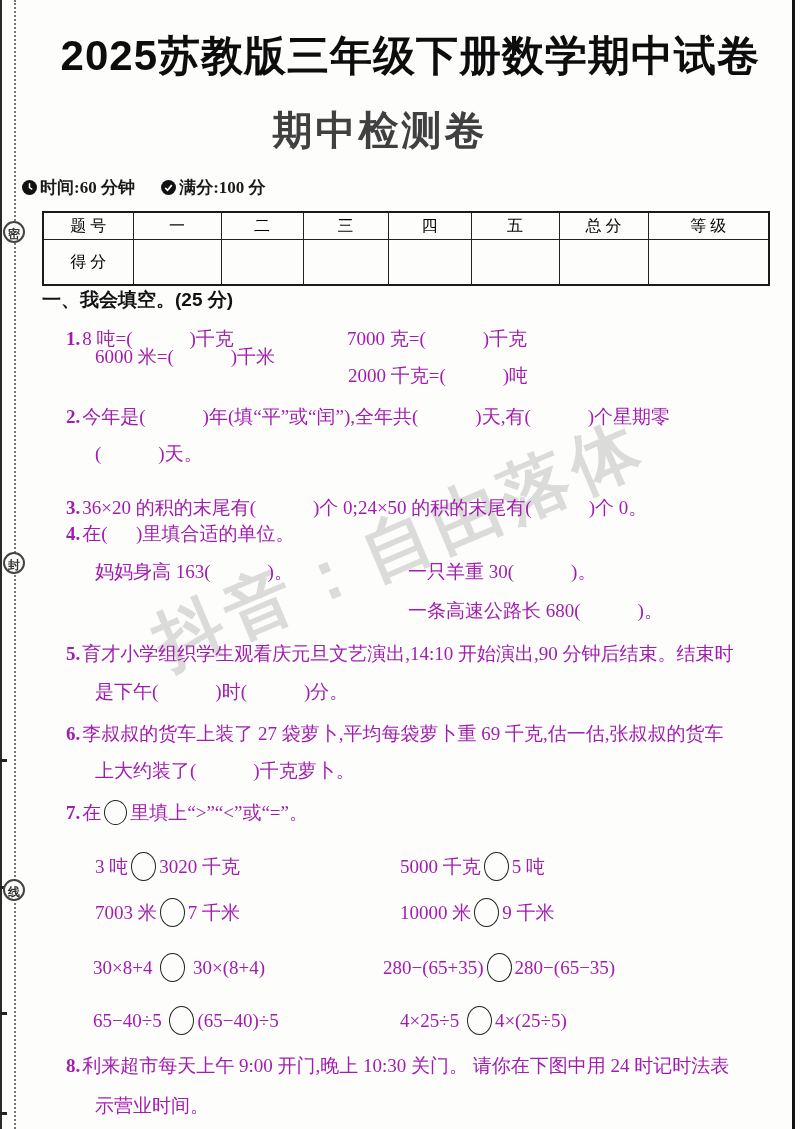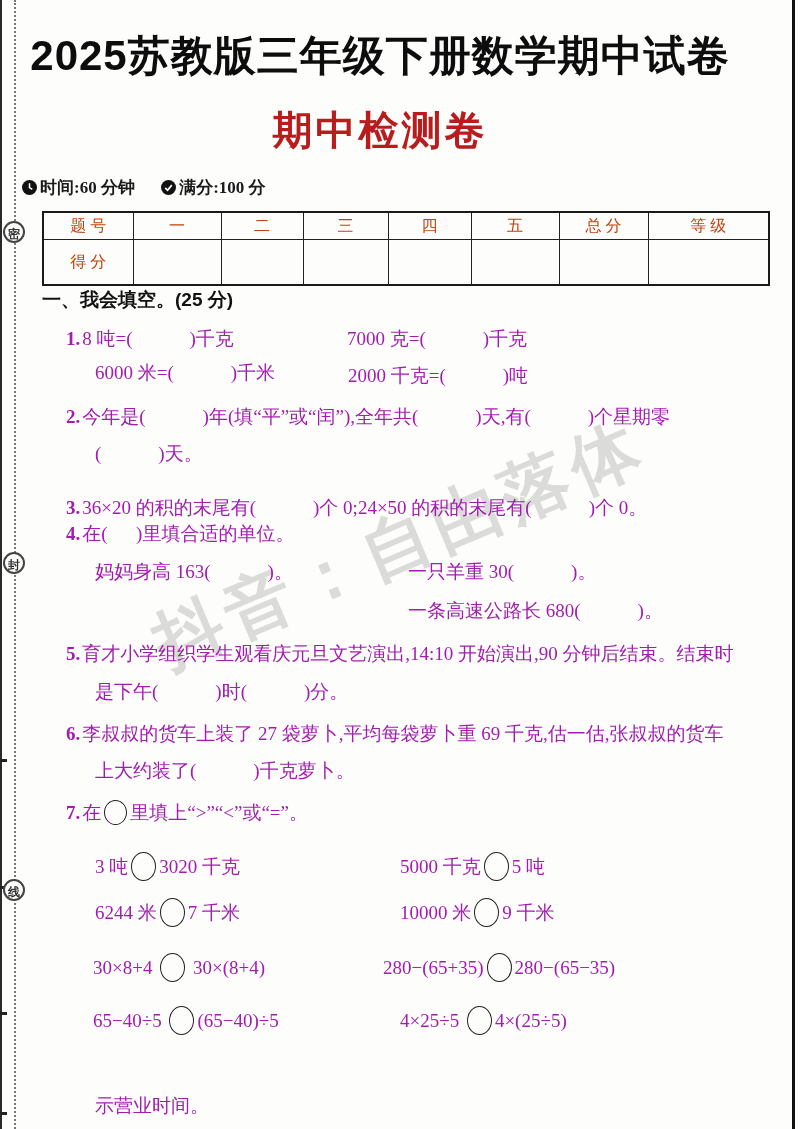"2025苏教版三年级下册数学期中试卷" .title { text-align: center -> right }
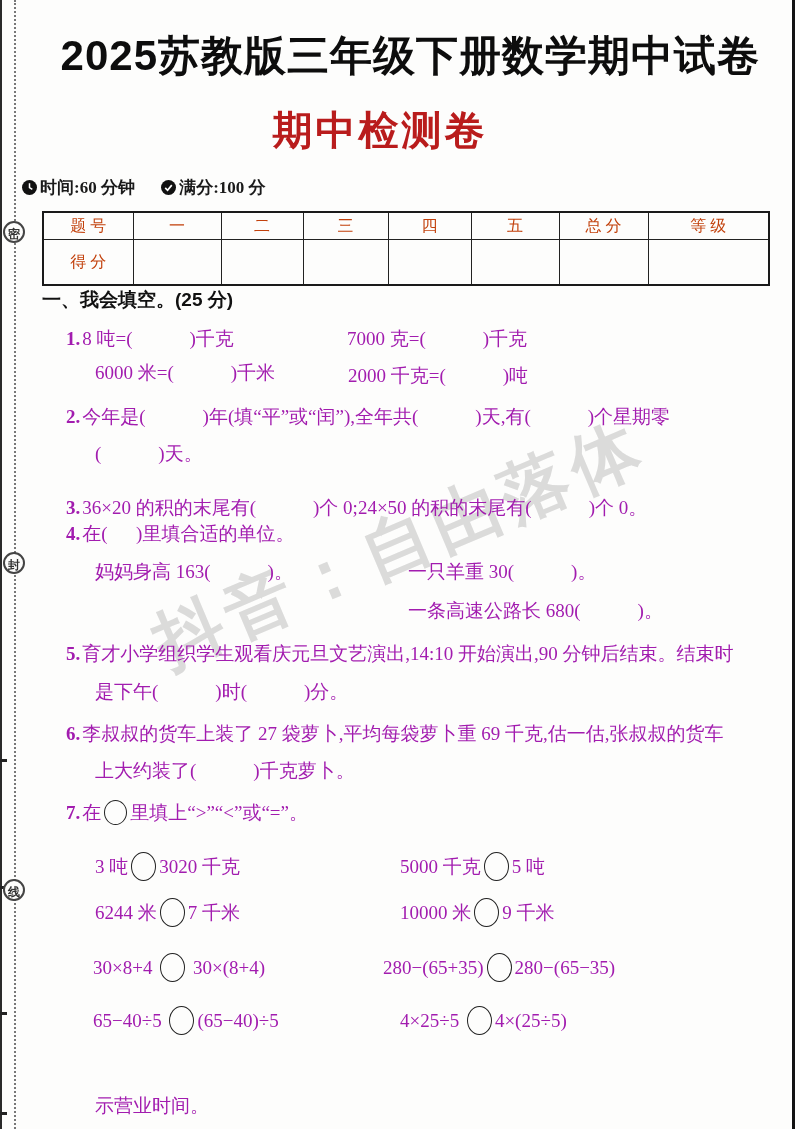"期中检测卷" .subtitle { color: #b91c1c -> #404040 }
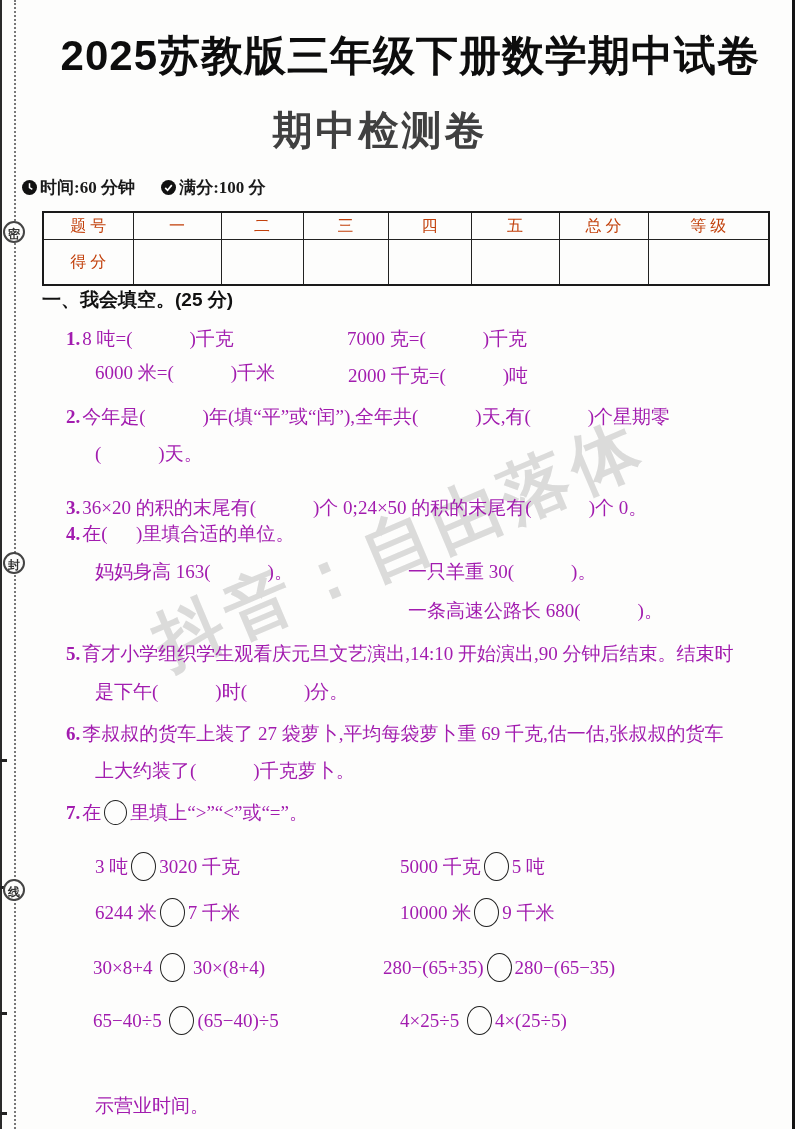"题 号" table.score td { color: #c2410c -> #000000 }
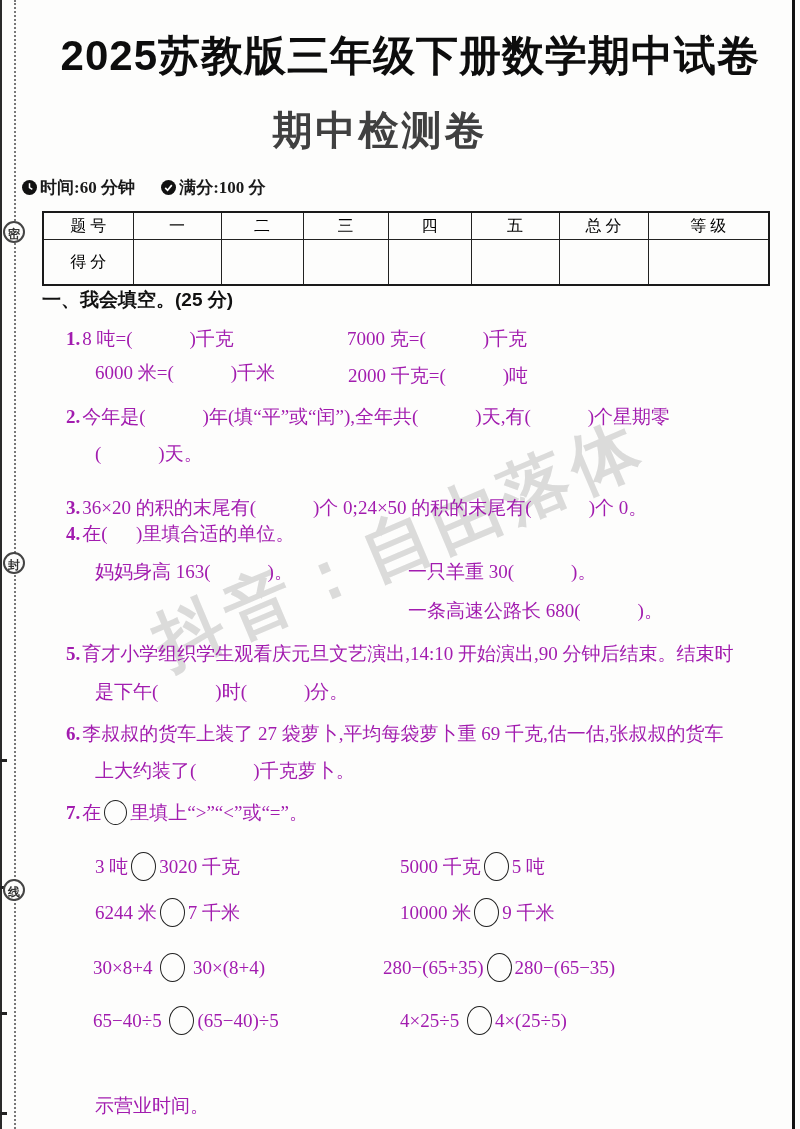"6000 米=( )千米" div.line { top: 358px -> 342px }
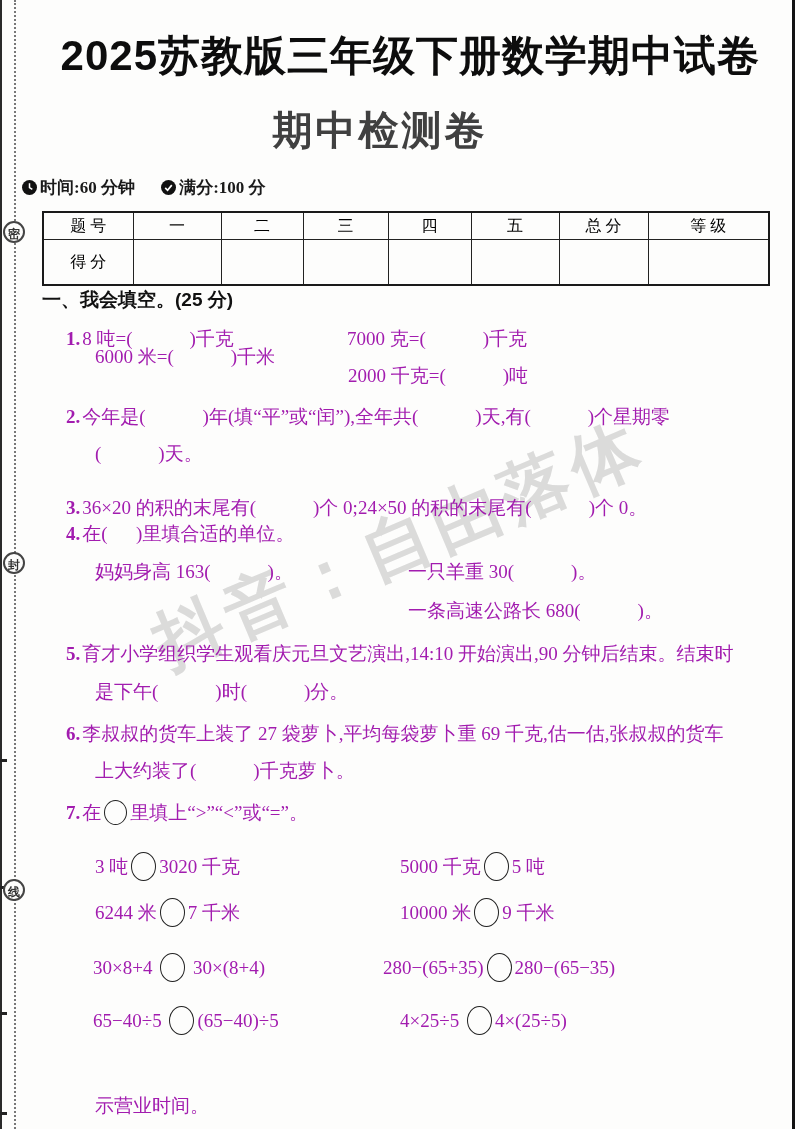"6244 米" span { text: 6244 -> 7003 }
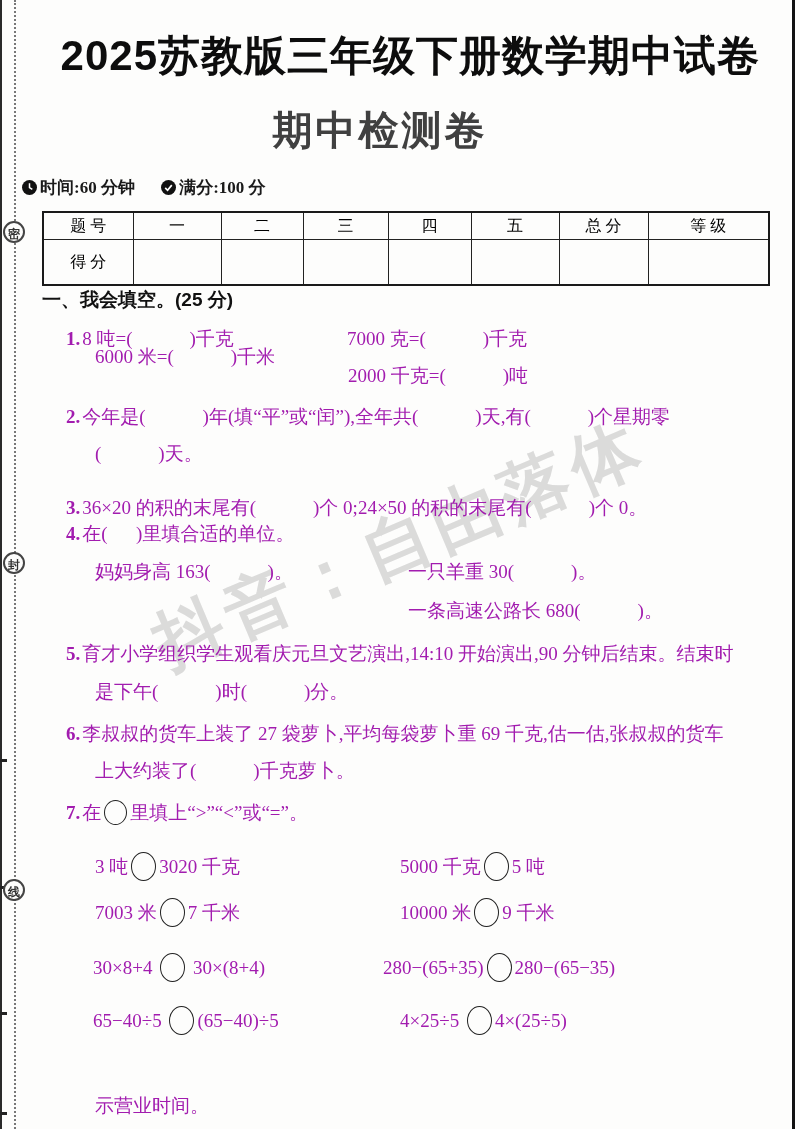"8.利来超市每天上午 9:00 开门,晚上 10:30 关门。" div.line { html: none -> <div><span>8.</span><span>利来超市每天上午 9:00 开门,晚上 10:30 关门。 请你在下图中用 24 时记时法表</span></div> }
